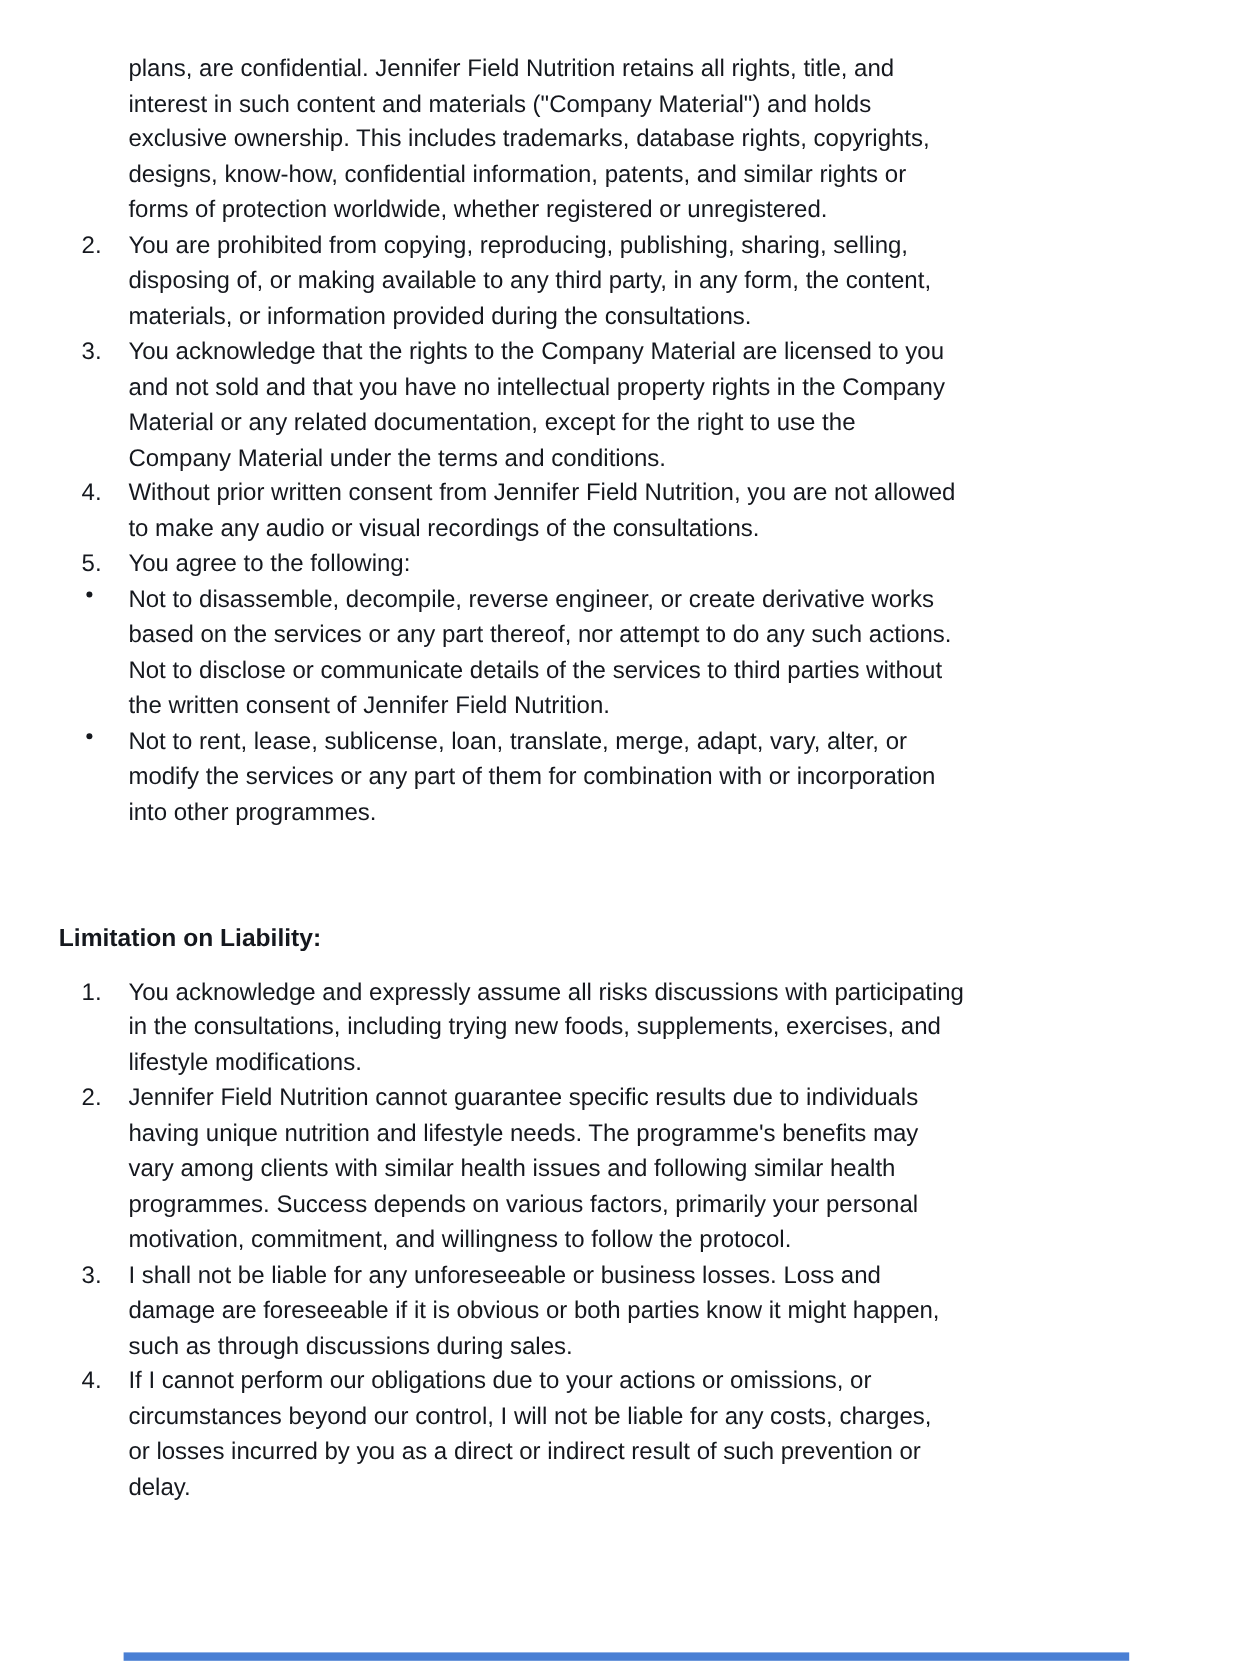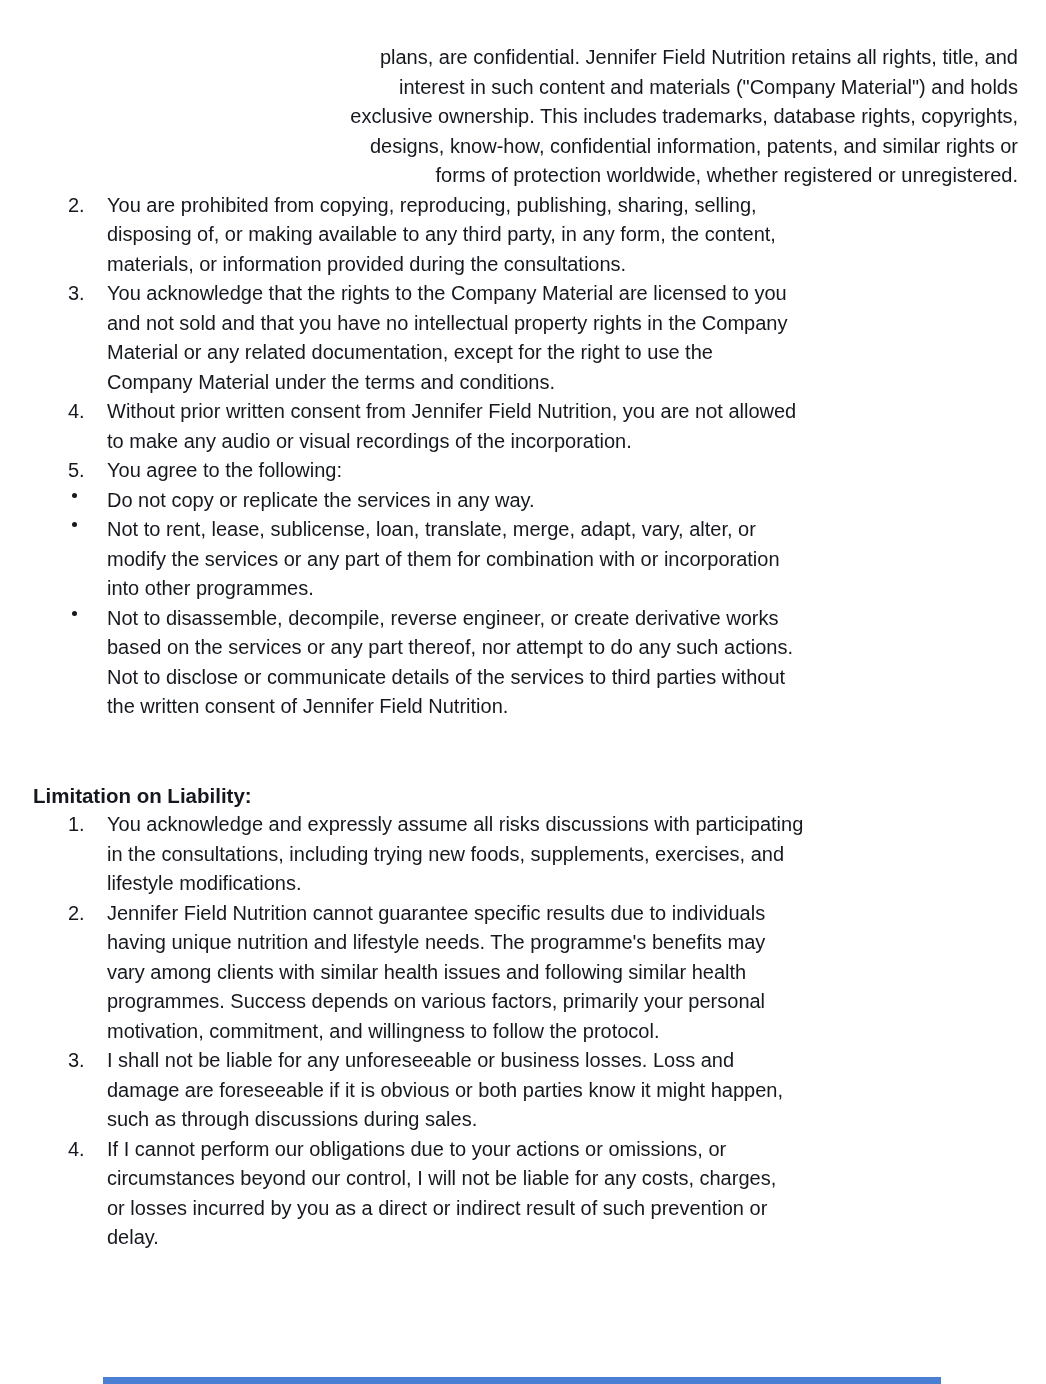"plans, are confidential. Jennifer Field" .para-cont { text-align: right -> none }
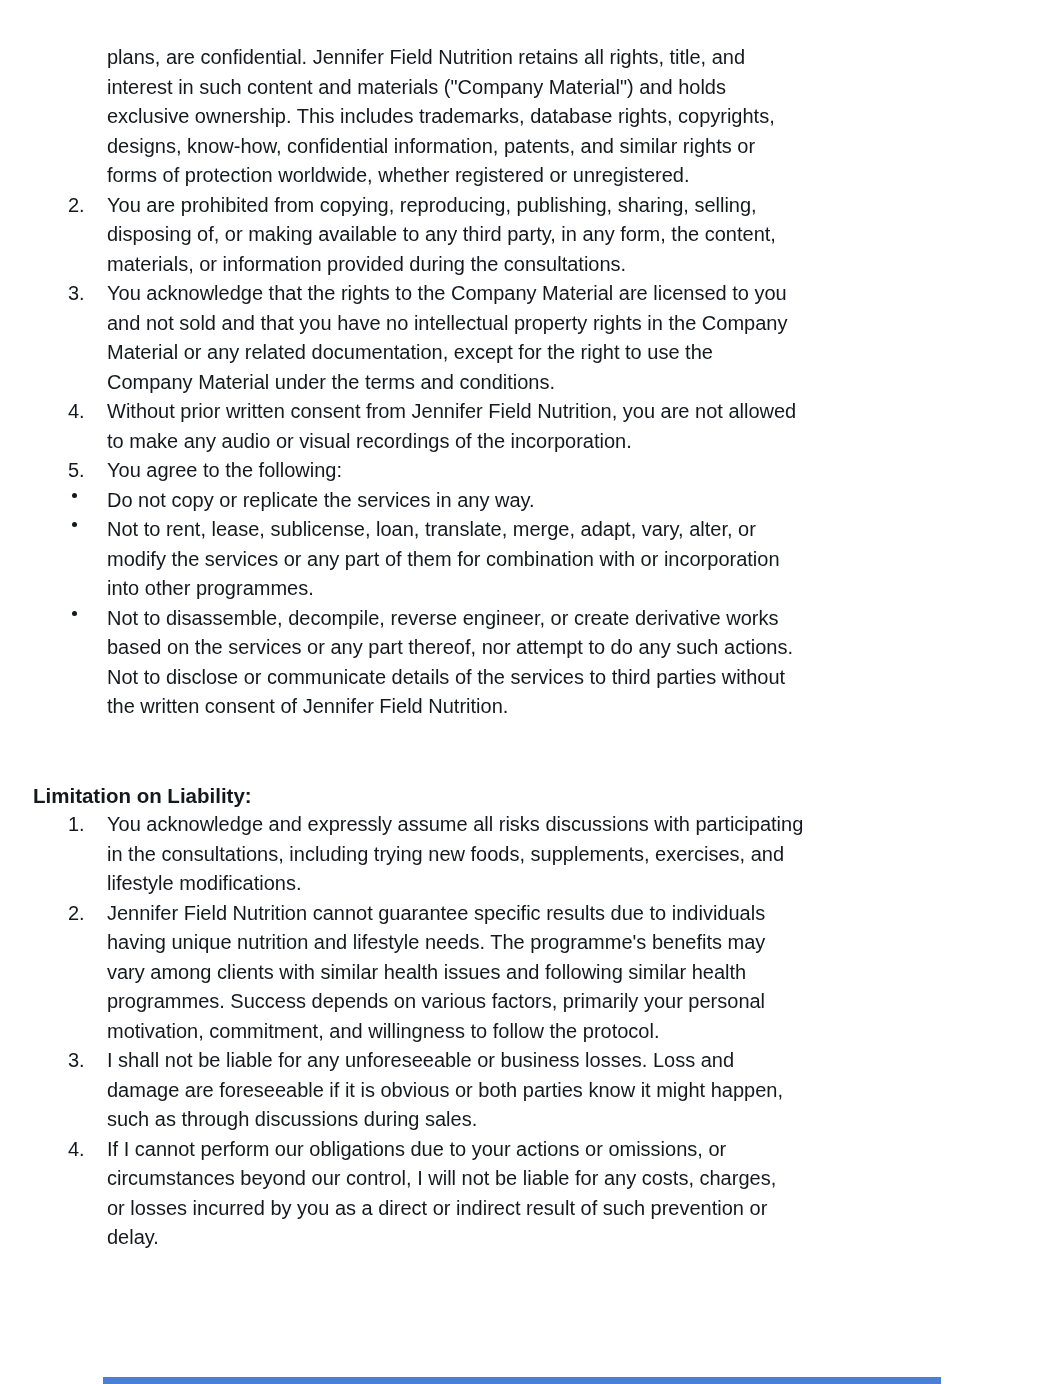"Without prior written consent from" span.li-text { text: incorporation -> consultations }
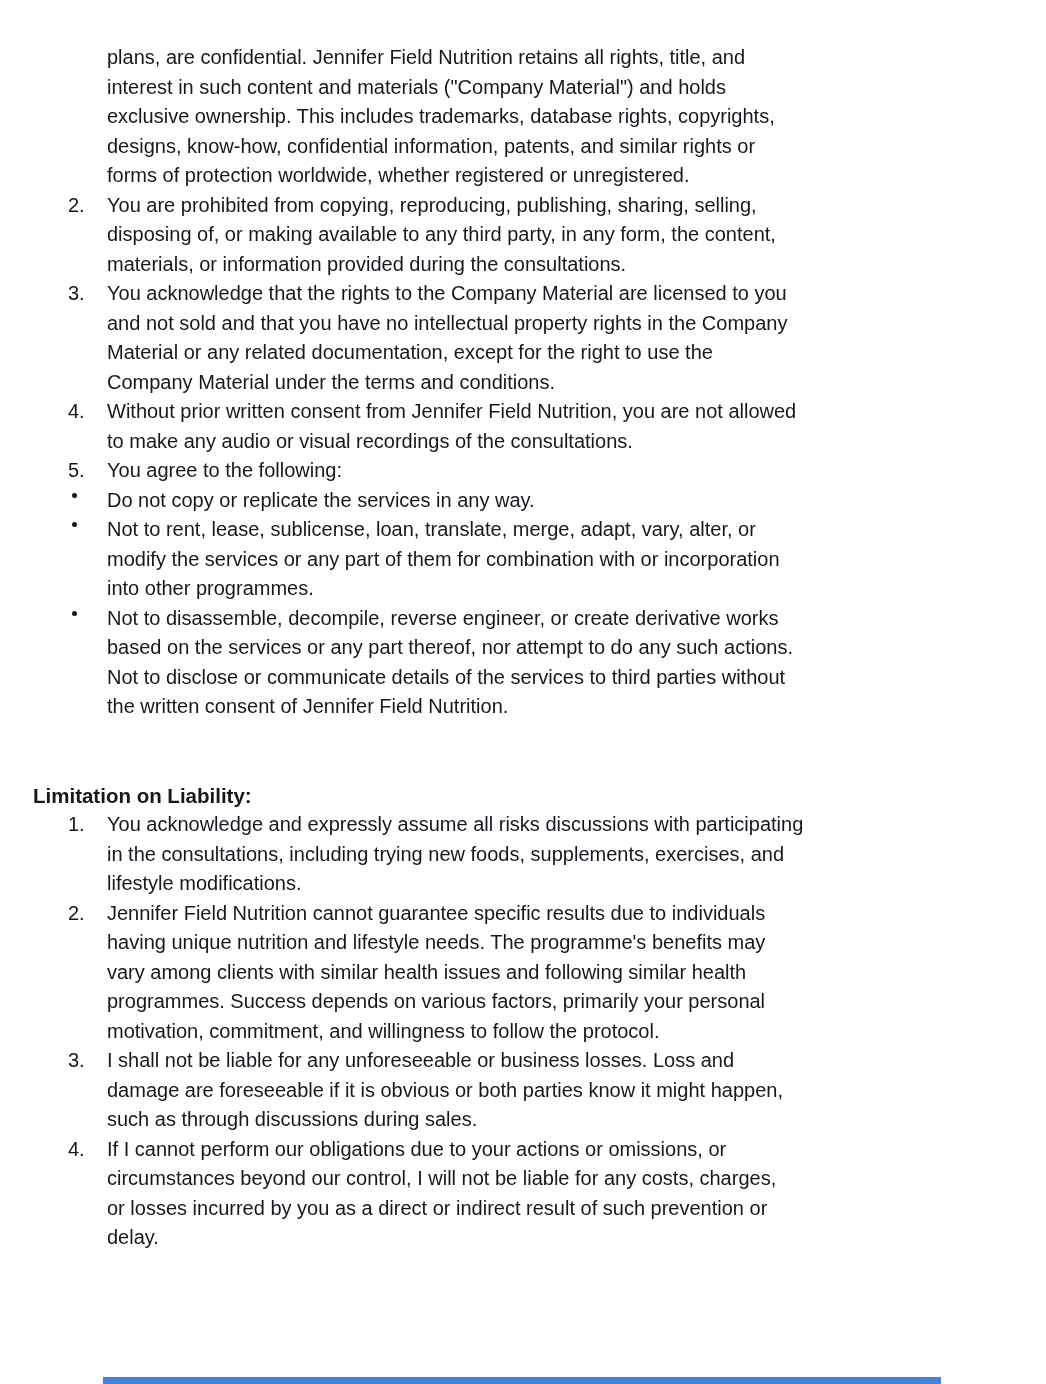"Do not copy or replicate" div.li { html: <div> <span></span> <span>Do not copy or replicate the services in any way.</span> </div> -> none }
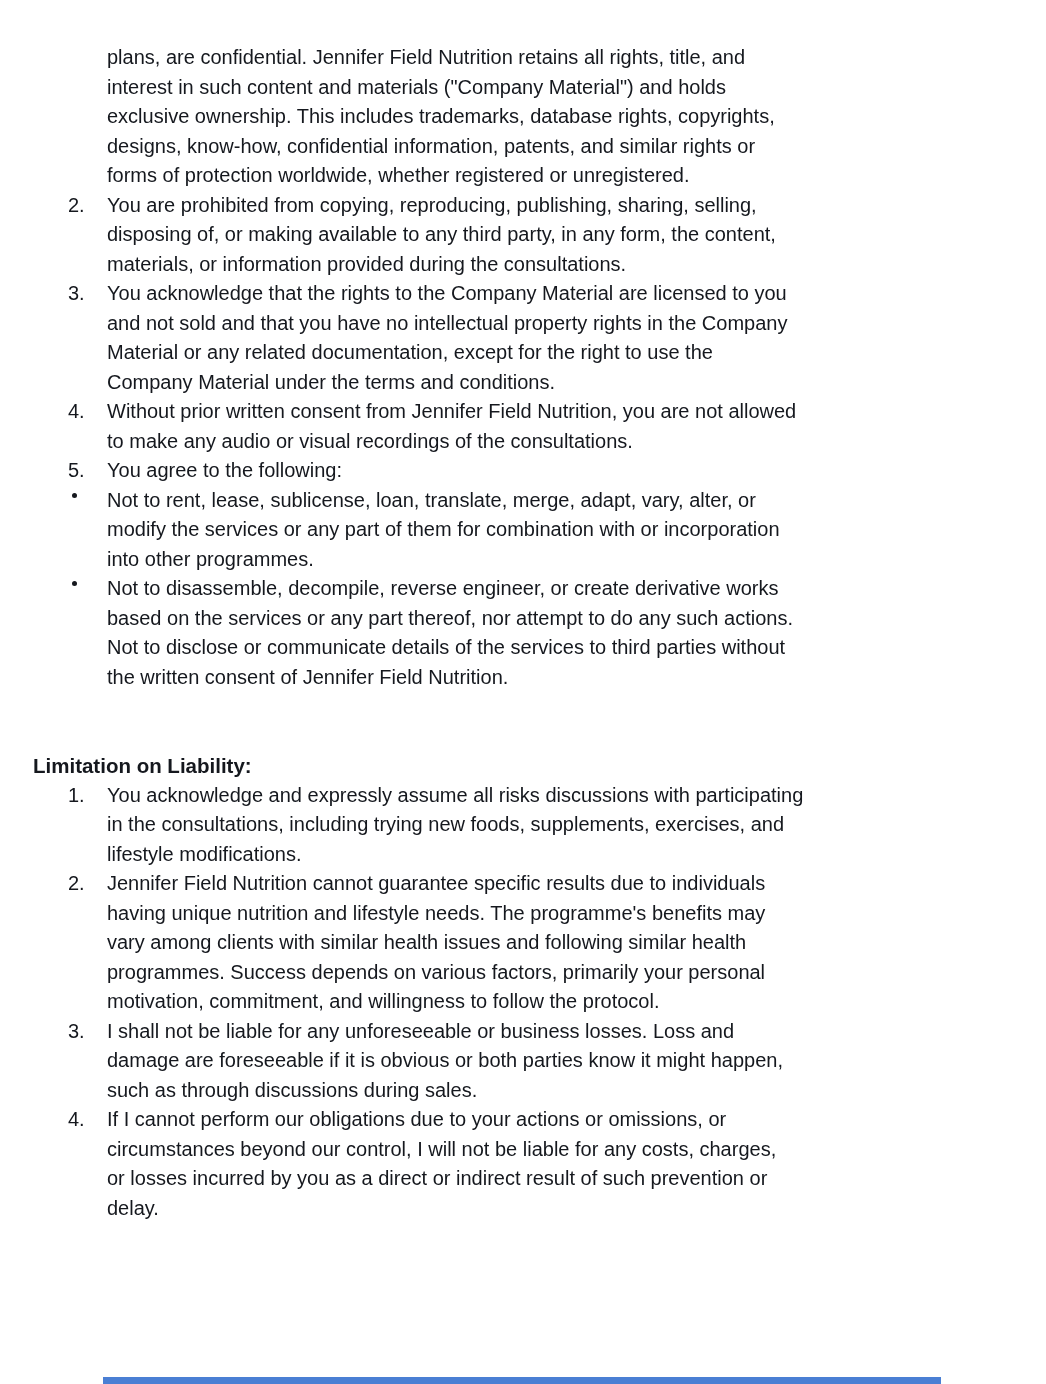"Not to rent, lease, sublicense," div.li { order: before "Not to disassemble, decompile, reverse" -> after "Not to disassemble, decompile, reverse" }
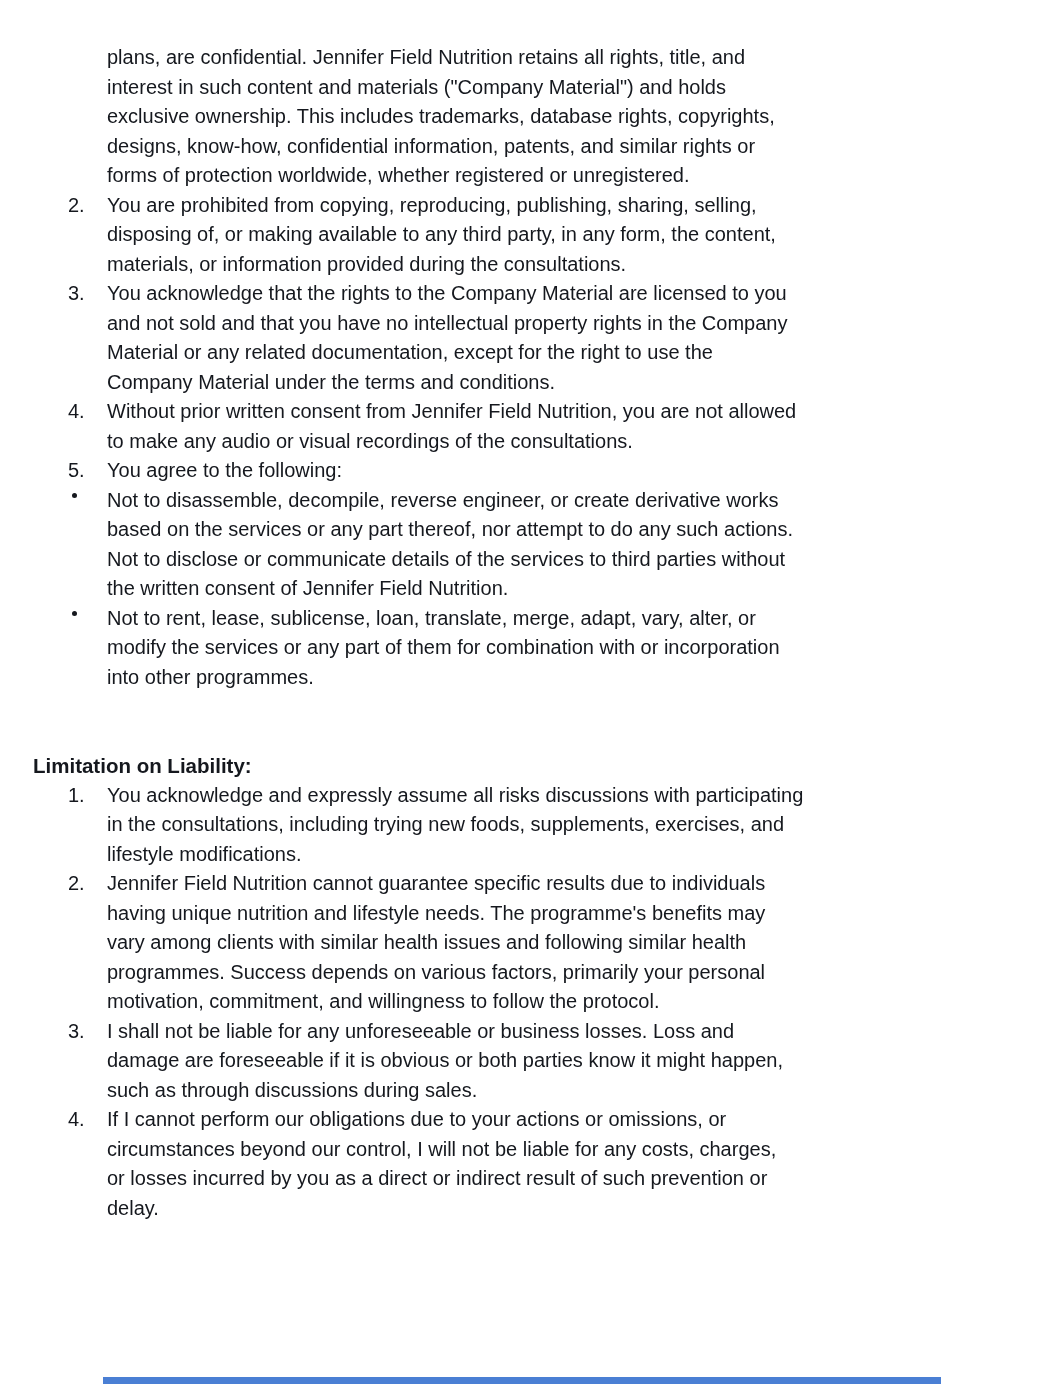"Limitation on Liability:" .heading { margin: 0 -> 16px }
